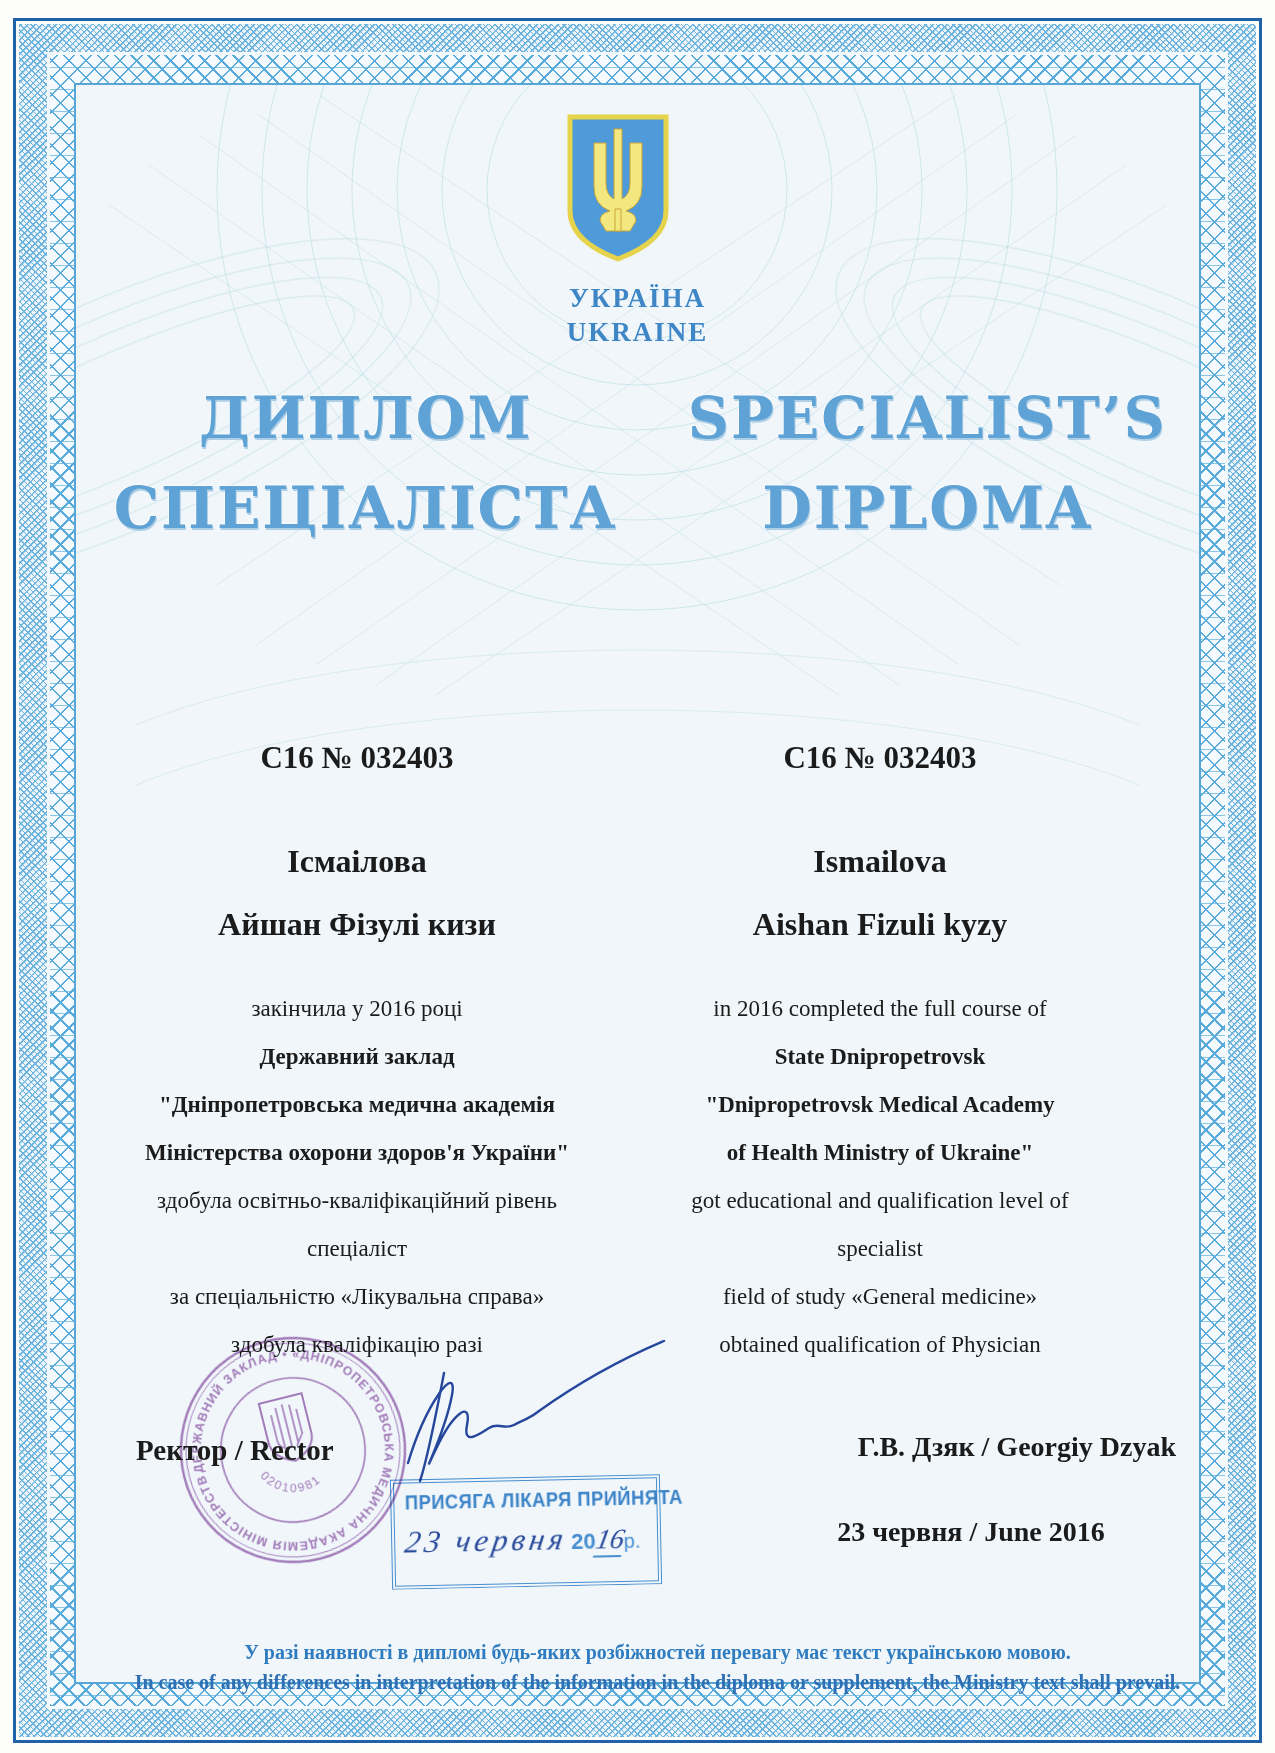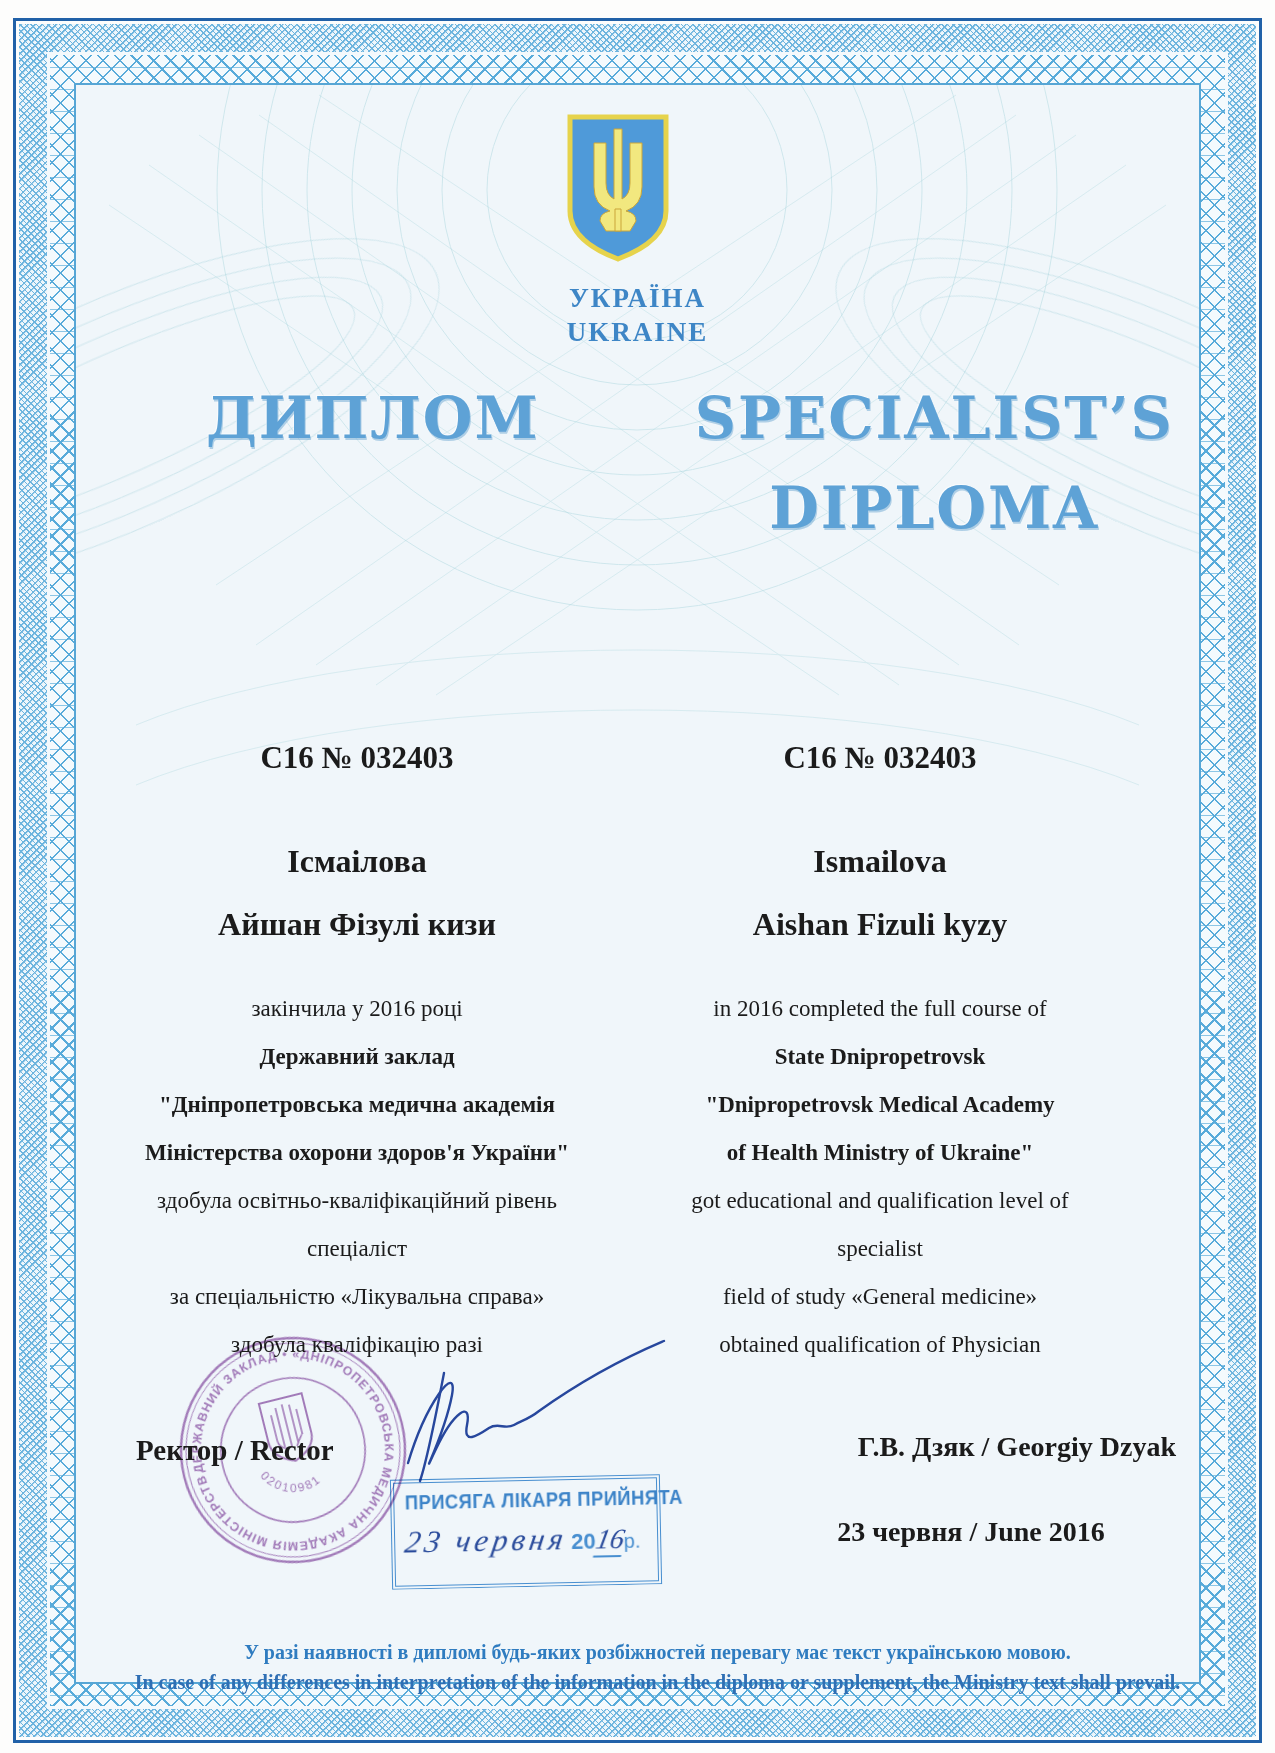"ДИПЛОМ" .titles-row { left: 16px -> 9px }
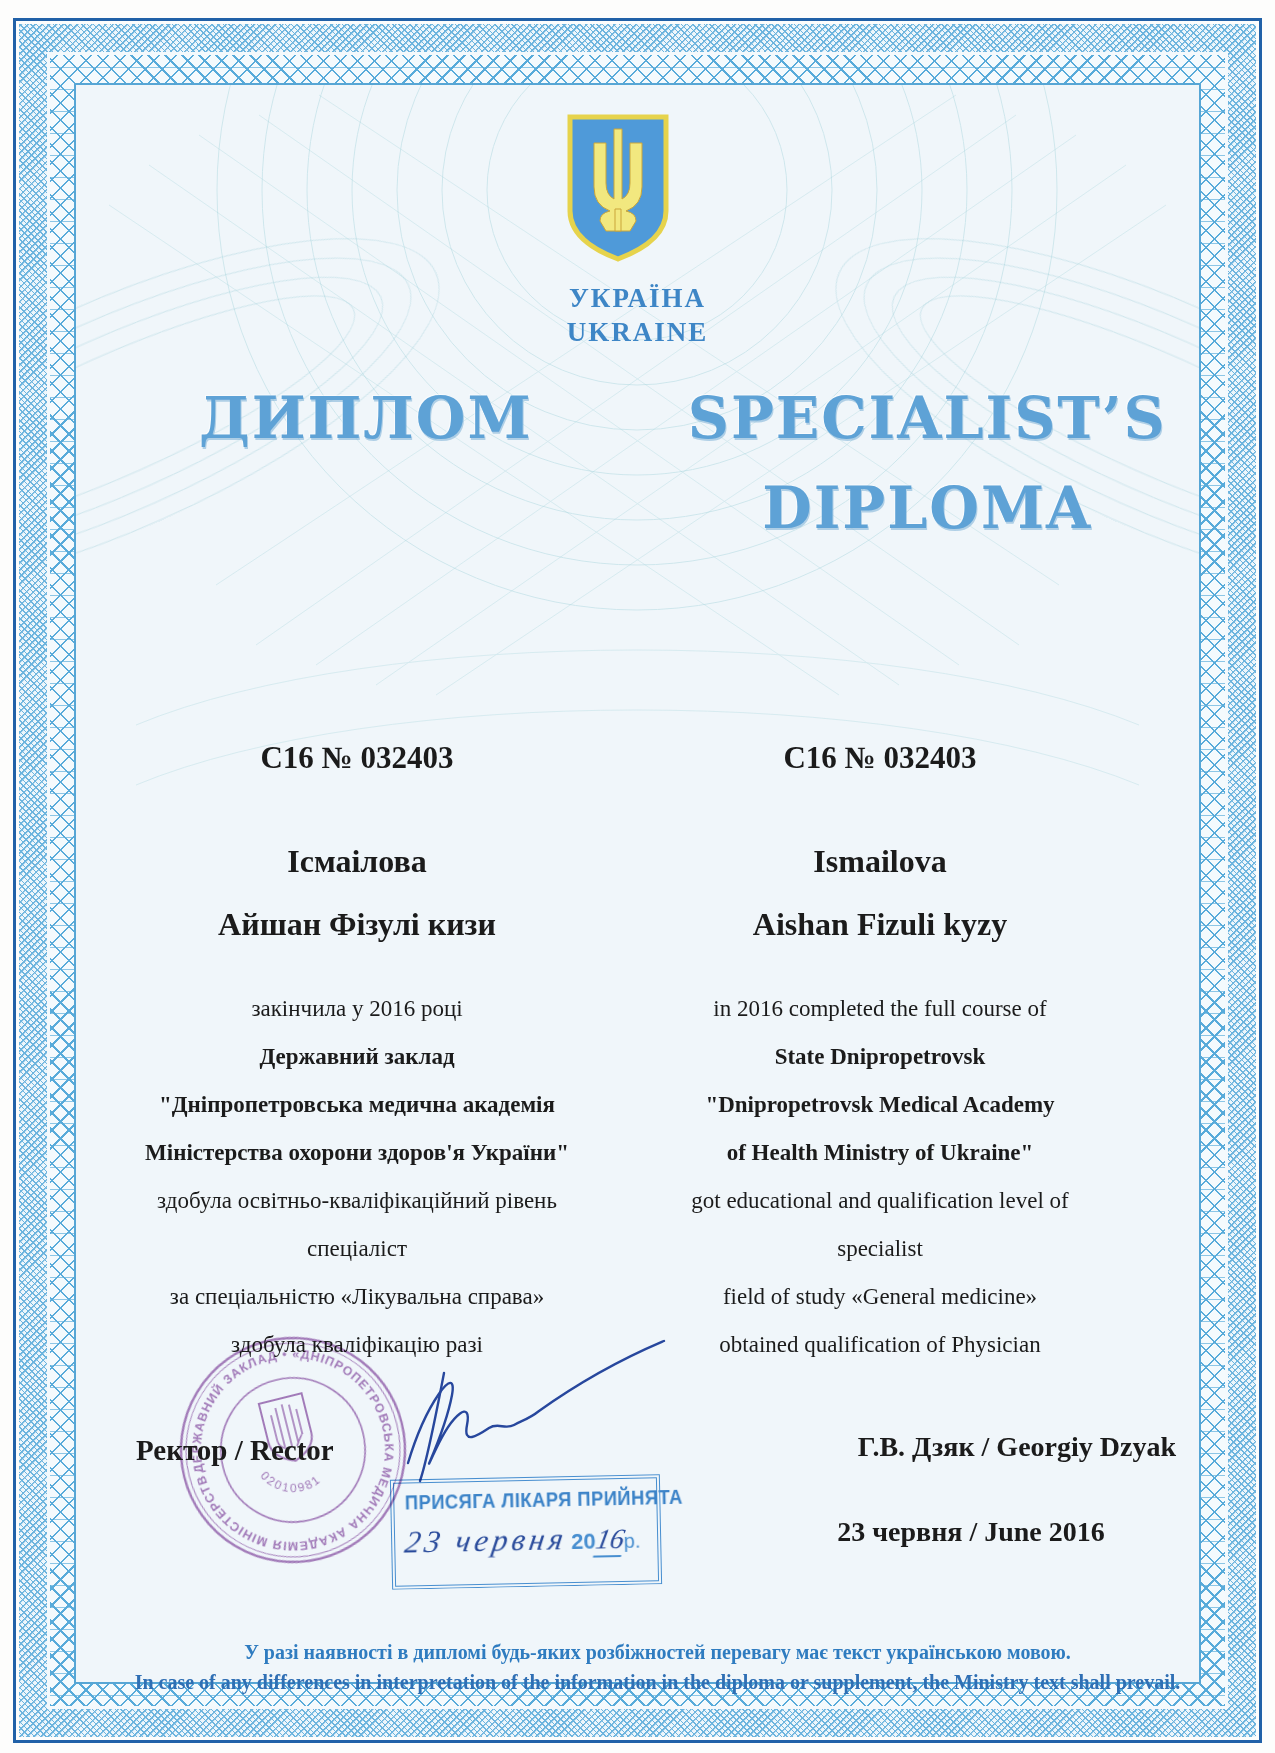"СПЕЦІАЛІСТА" div { html: none -> <div>СПЕЦІАЛІСТА</div> }
